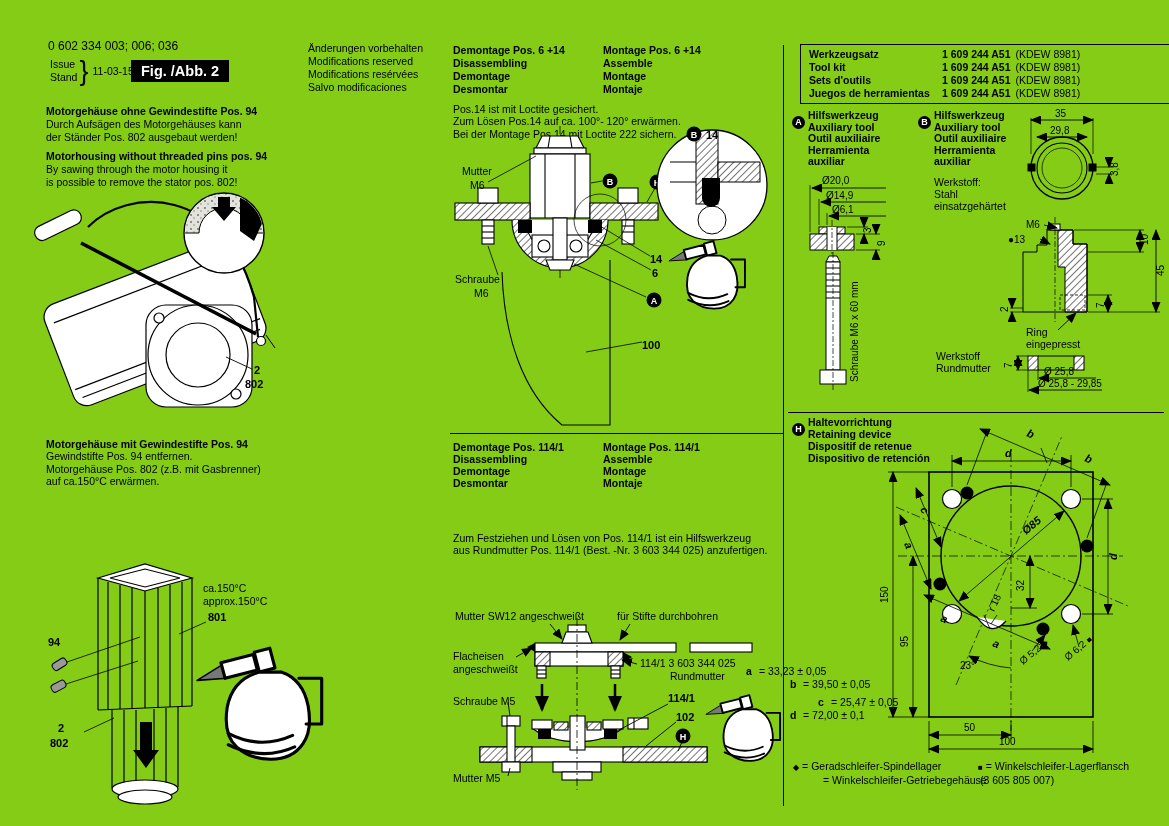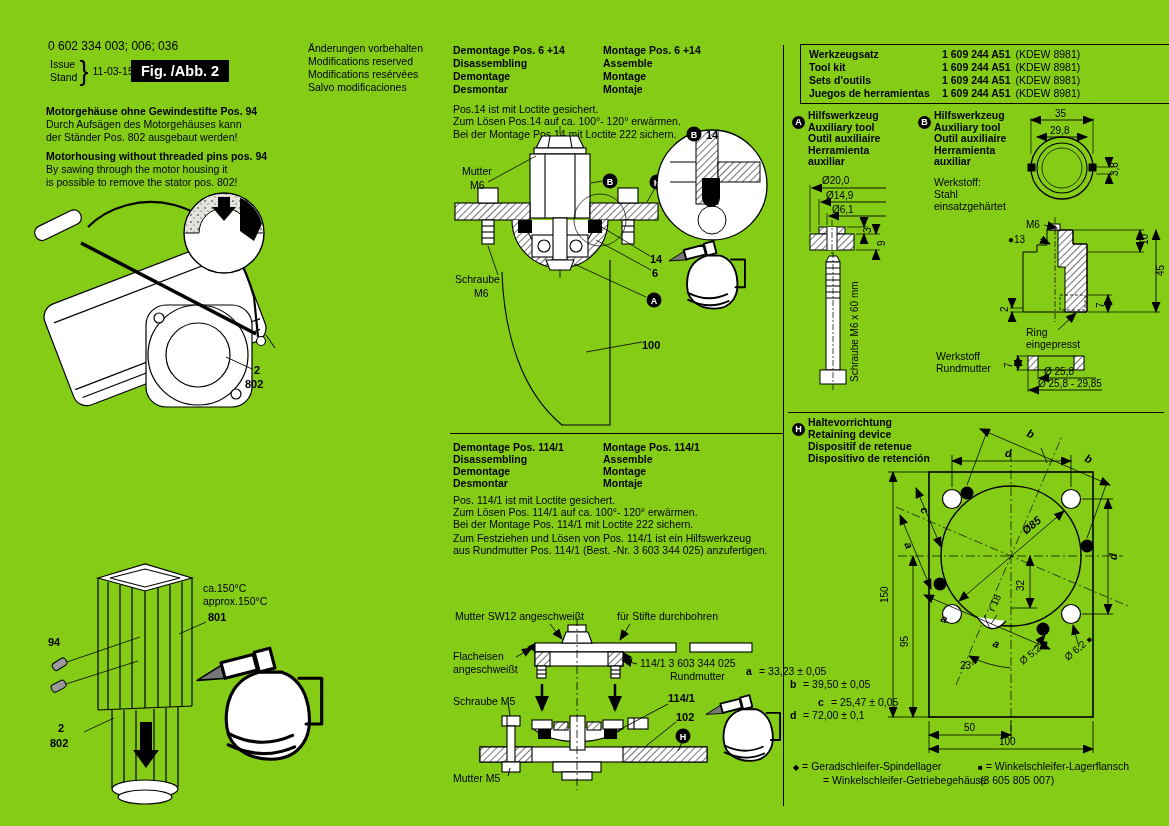"Motorgehäuse mit Gewindestifte Pos. 94" div.abs { html: none -> <div> <div>Motorgehäuse mit Gewindestifte Pos. 94</div> <div>Gewindstifte Pos. 94 entfernen.</div> <div>Motorgehäuse Pos. 802 (z.B. mit Gasbrenner)</div> <div>auf ca.150°C erwärmen.</div> </div> }
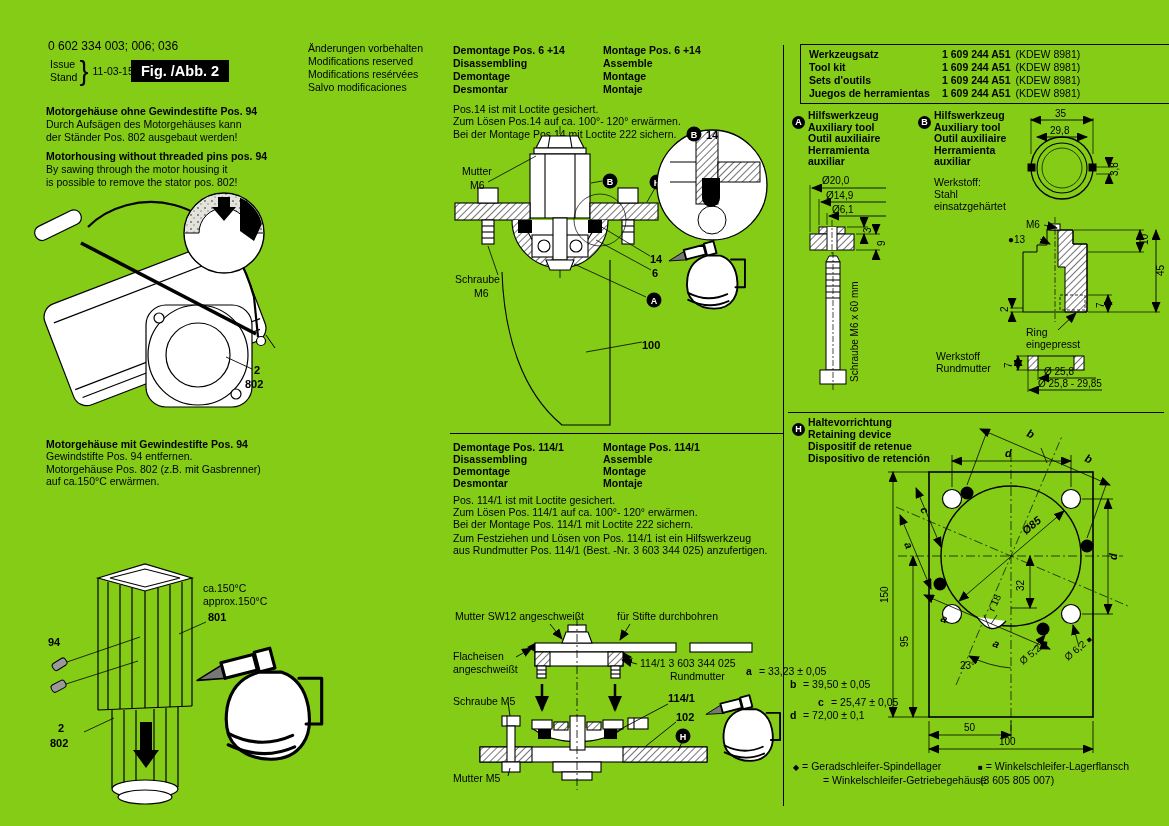"Pos. 114/1 ist mit Loctite" div.abs { html: <div> <div>Pos. 114/1 ist mit Loctite gesichert.</div> <div>Zum Lösen Pos. 114/1 auf ca. 100°- 120° erwärmen.</div> <div>Bei der Montage Pos. 114/1 mit Loctite 222 sichern.</div> </div> -> none }
